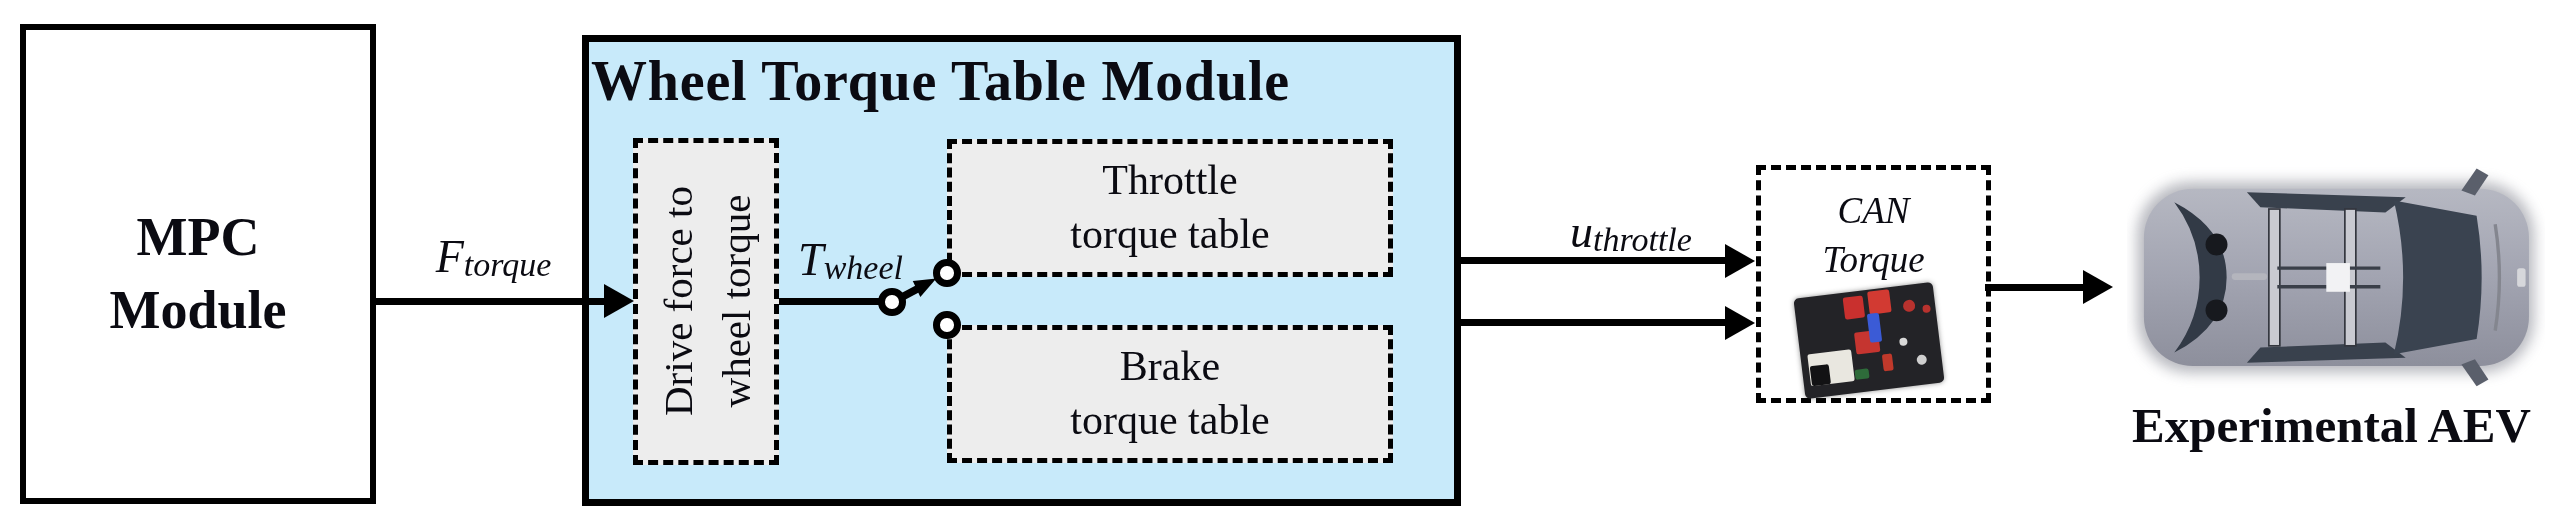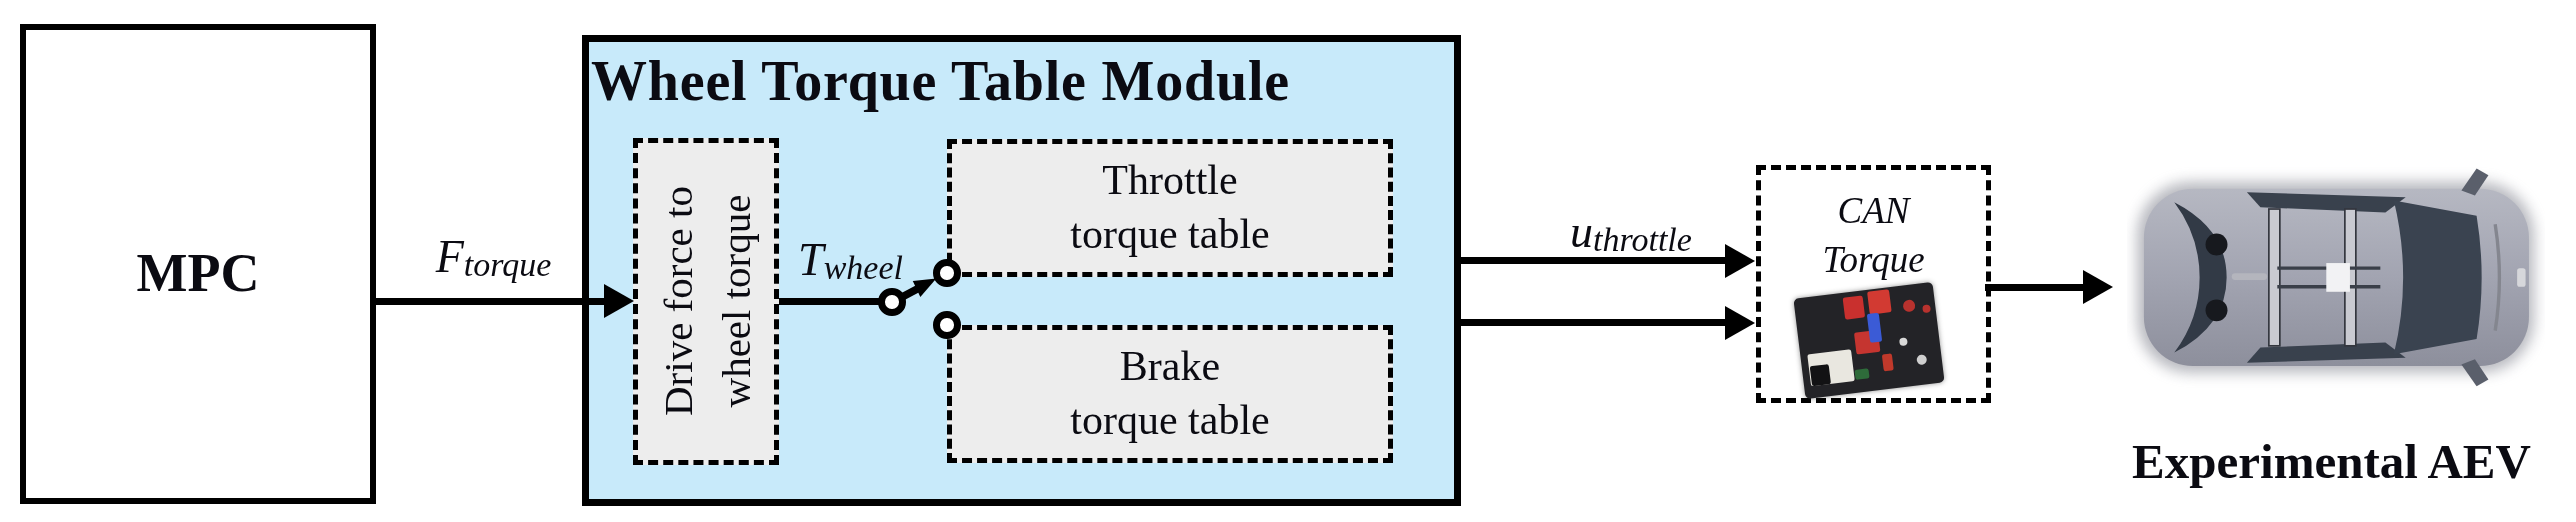"Module" span { html: none -> <span>Module</span> }
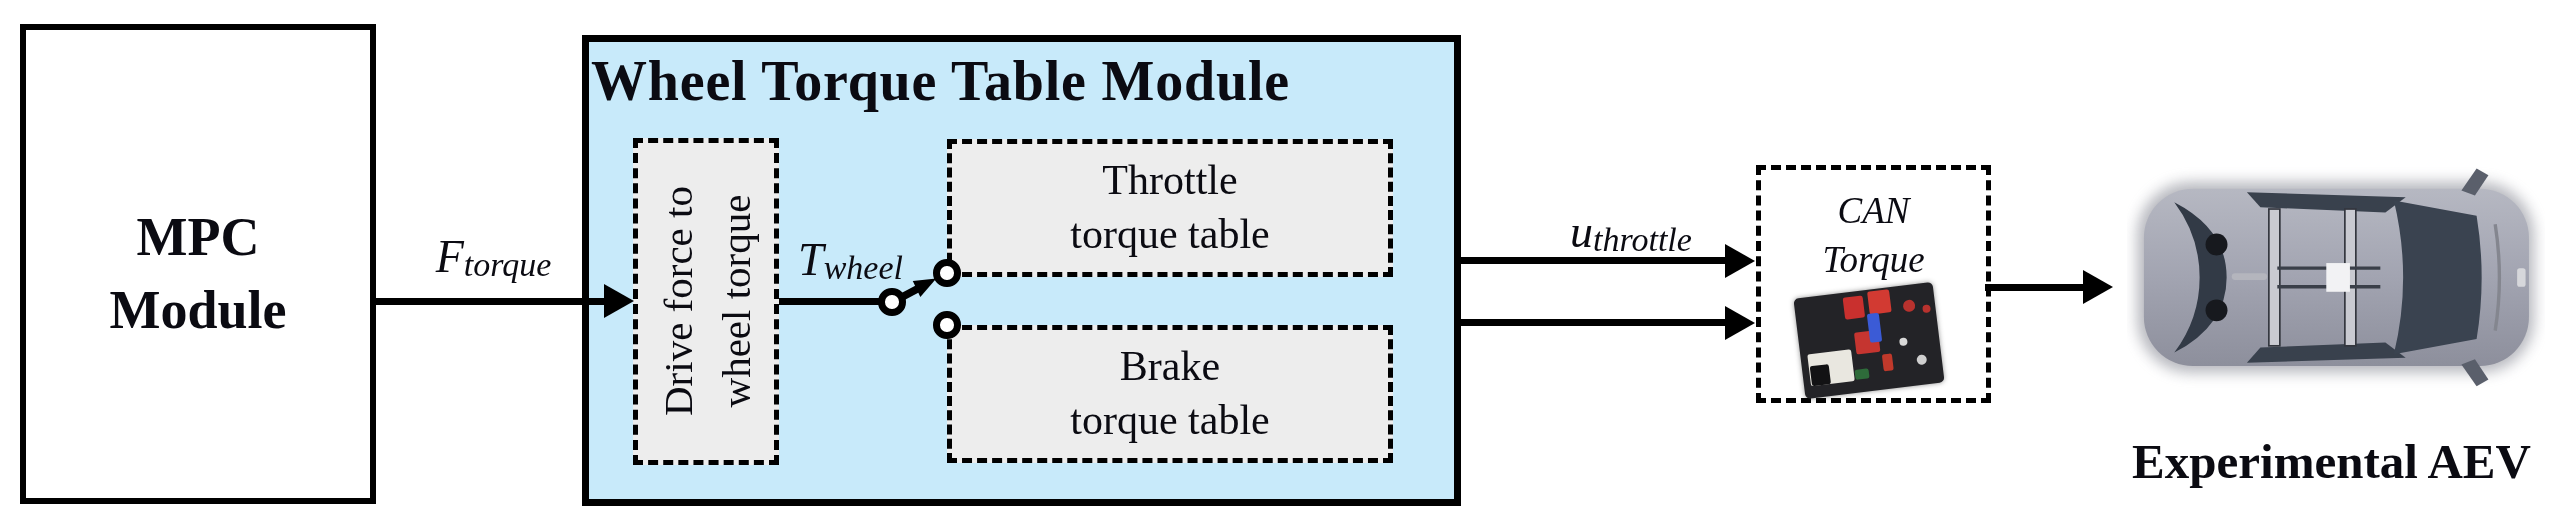"Experimental AEV" div.caption { margin-top: 36px -> none }
